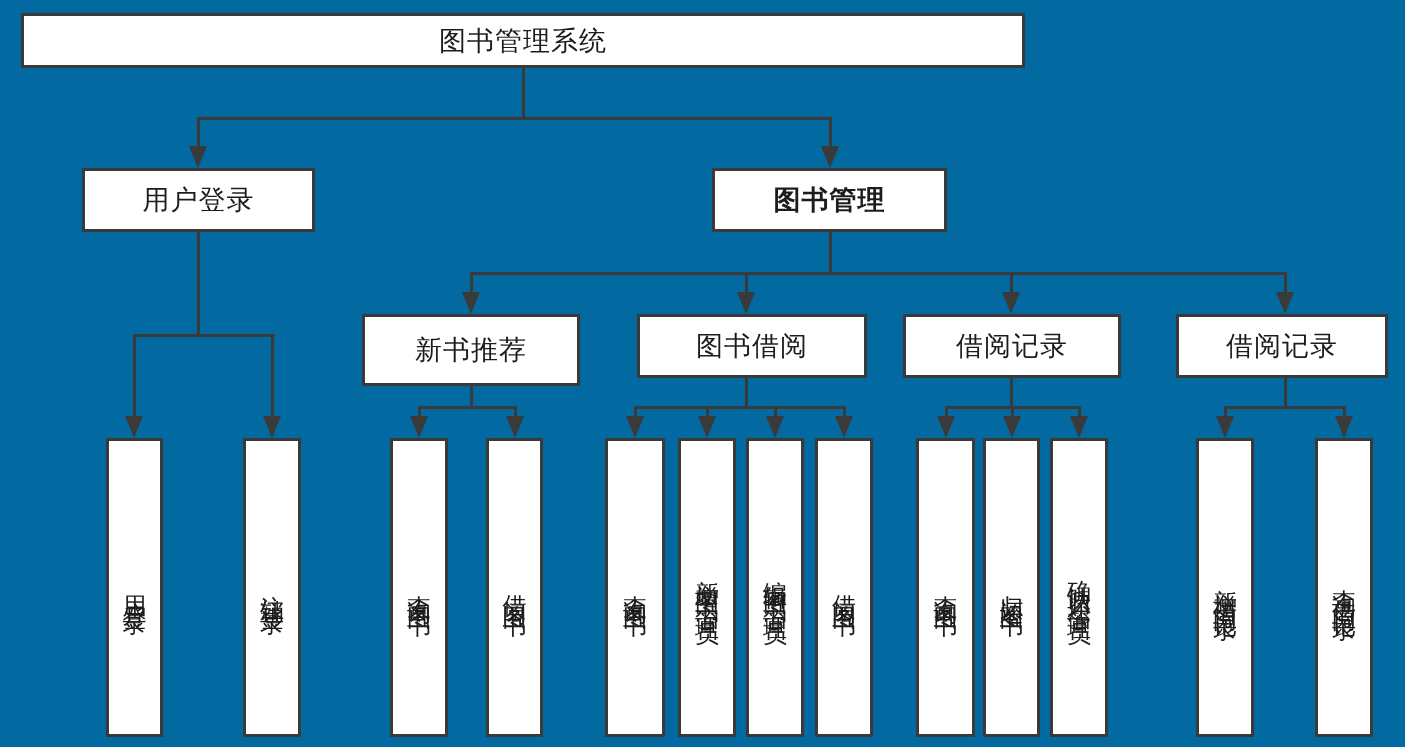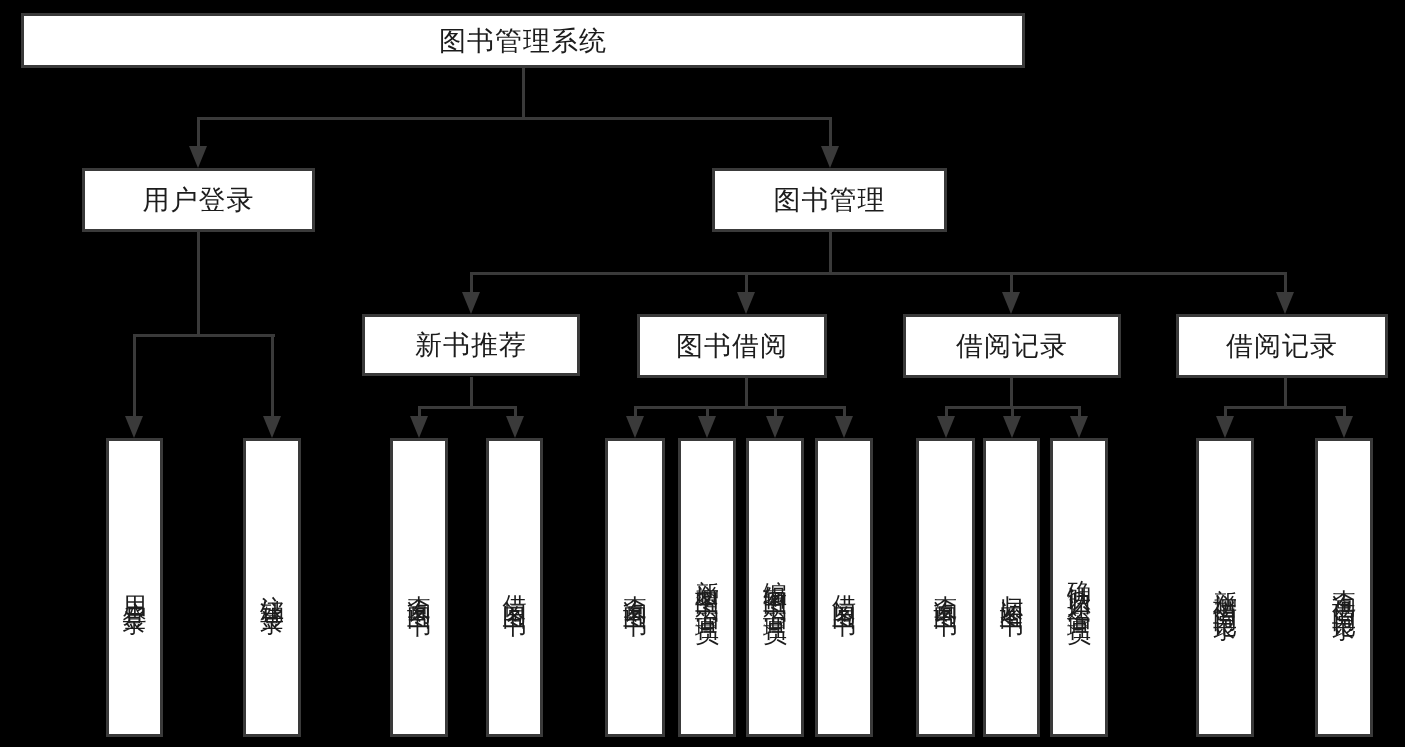"图书管理系统" .stage { background: #000000 -> #0369a1 }
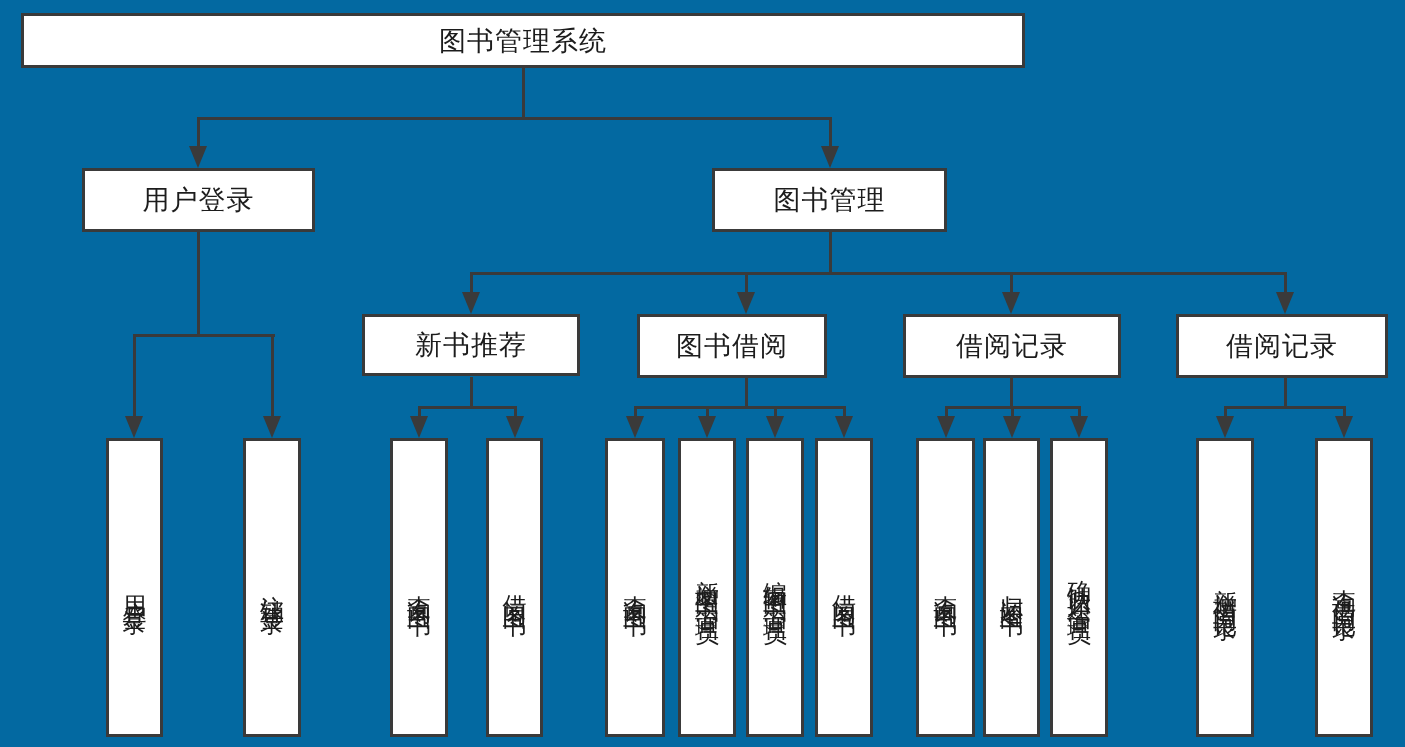"图书管理" div.node { font-weight: none -> bold }
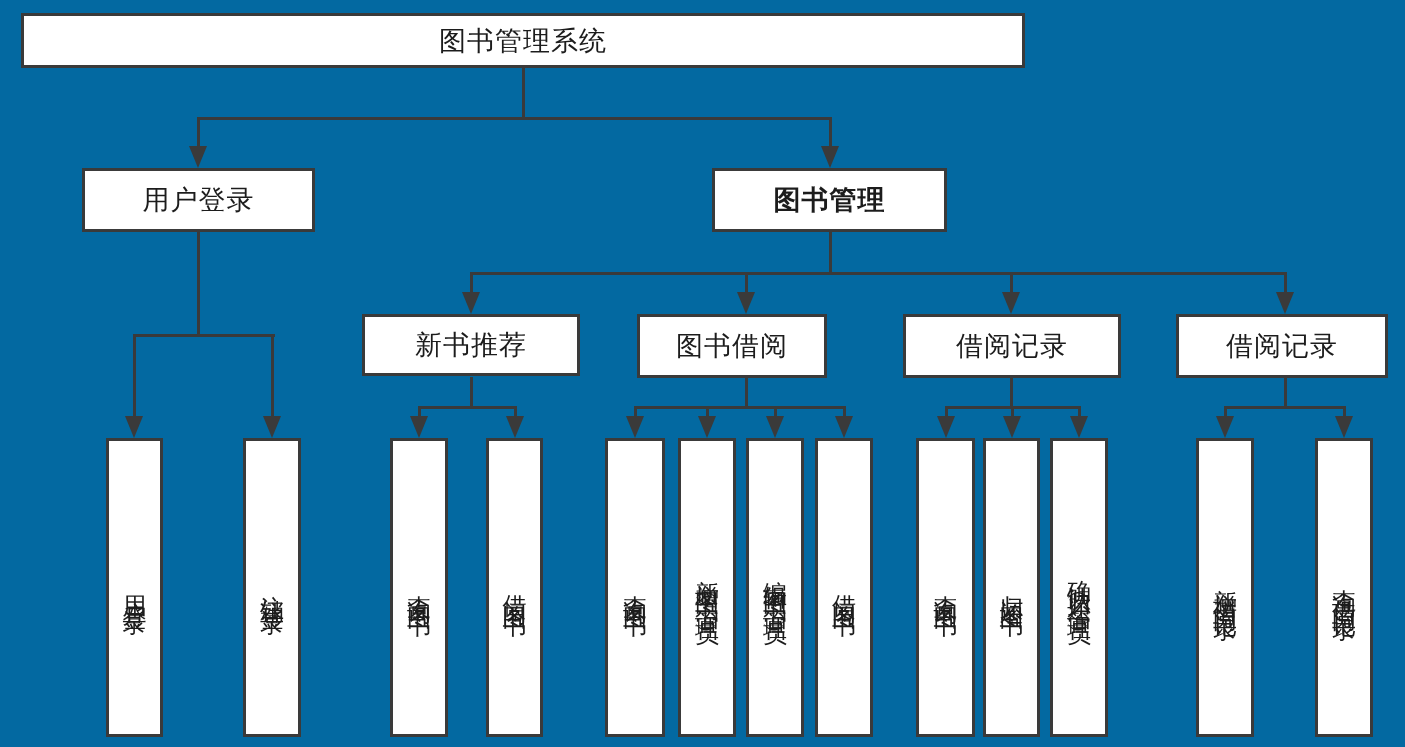"新书推荐" div.node { height: 62px -> 72px }
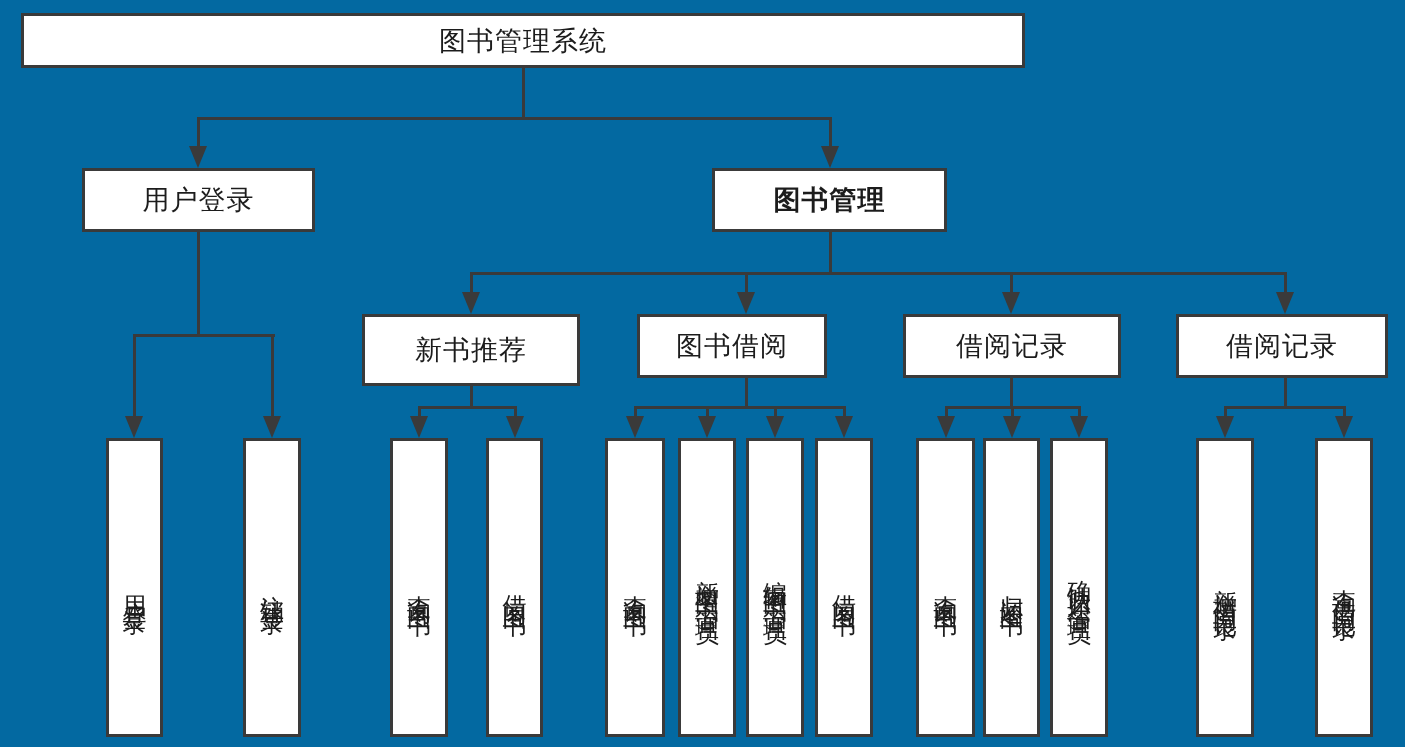"图书借阅" div.node { width: 190px -> 230px }
